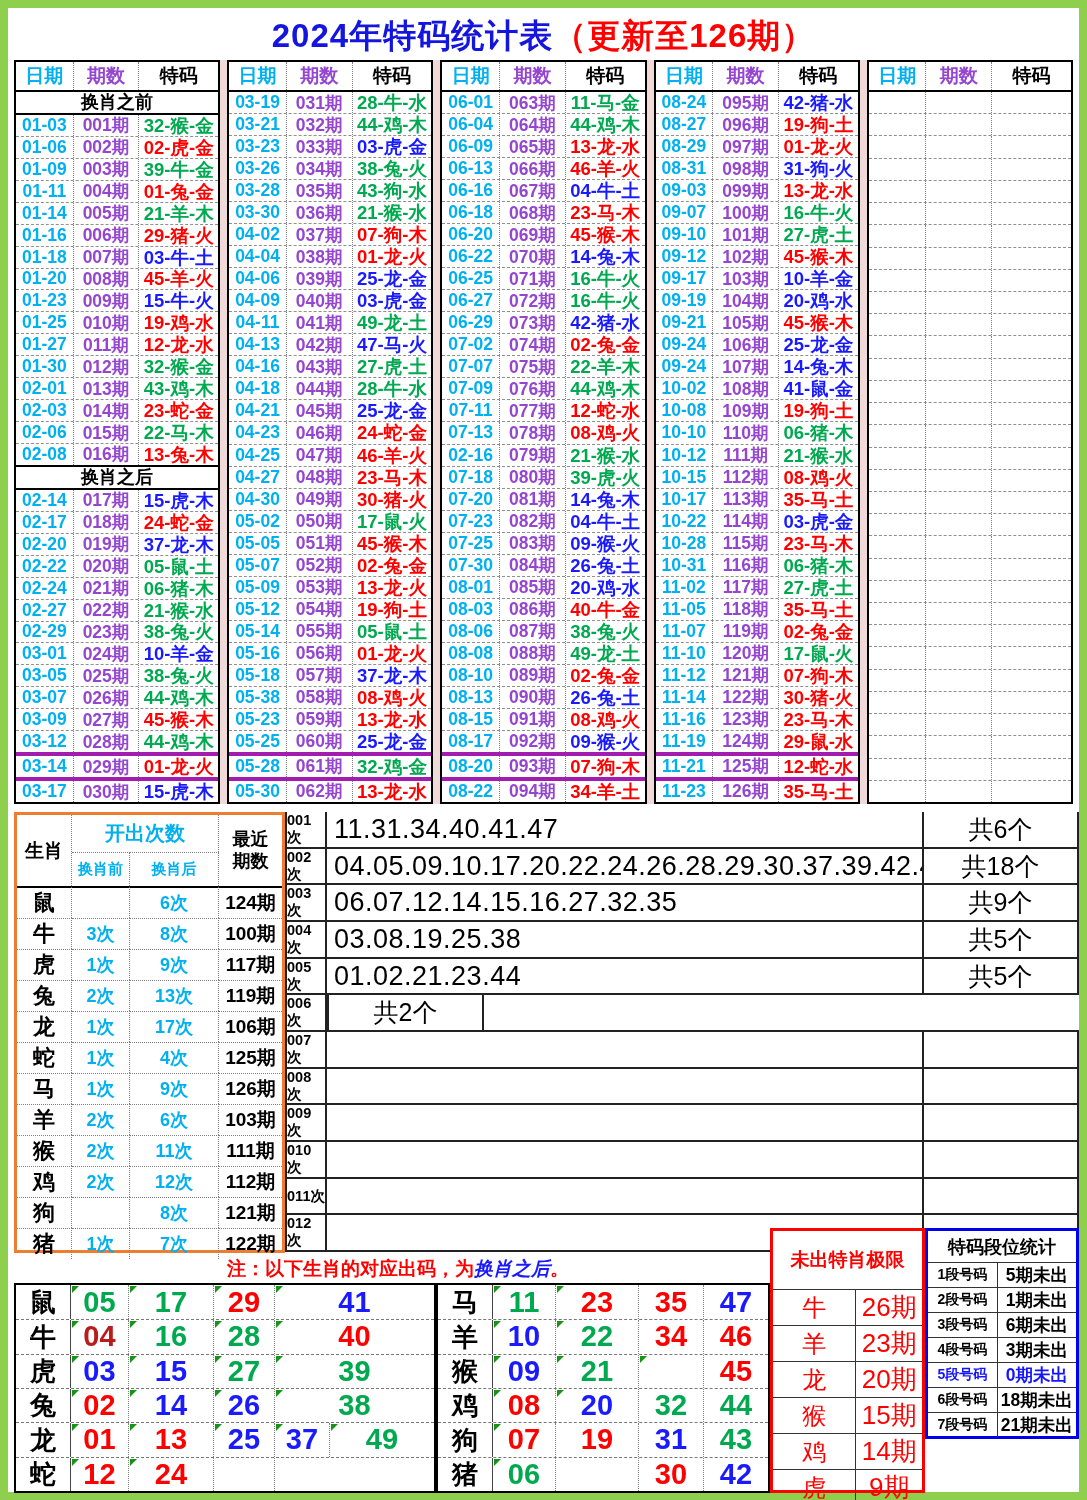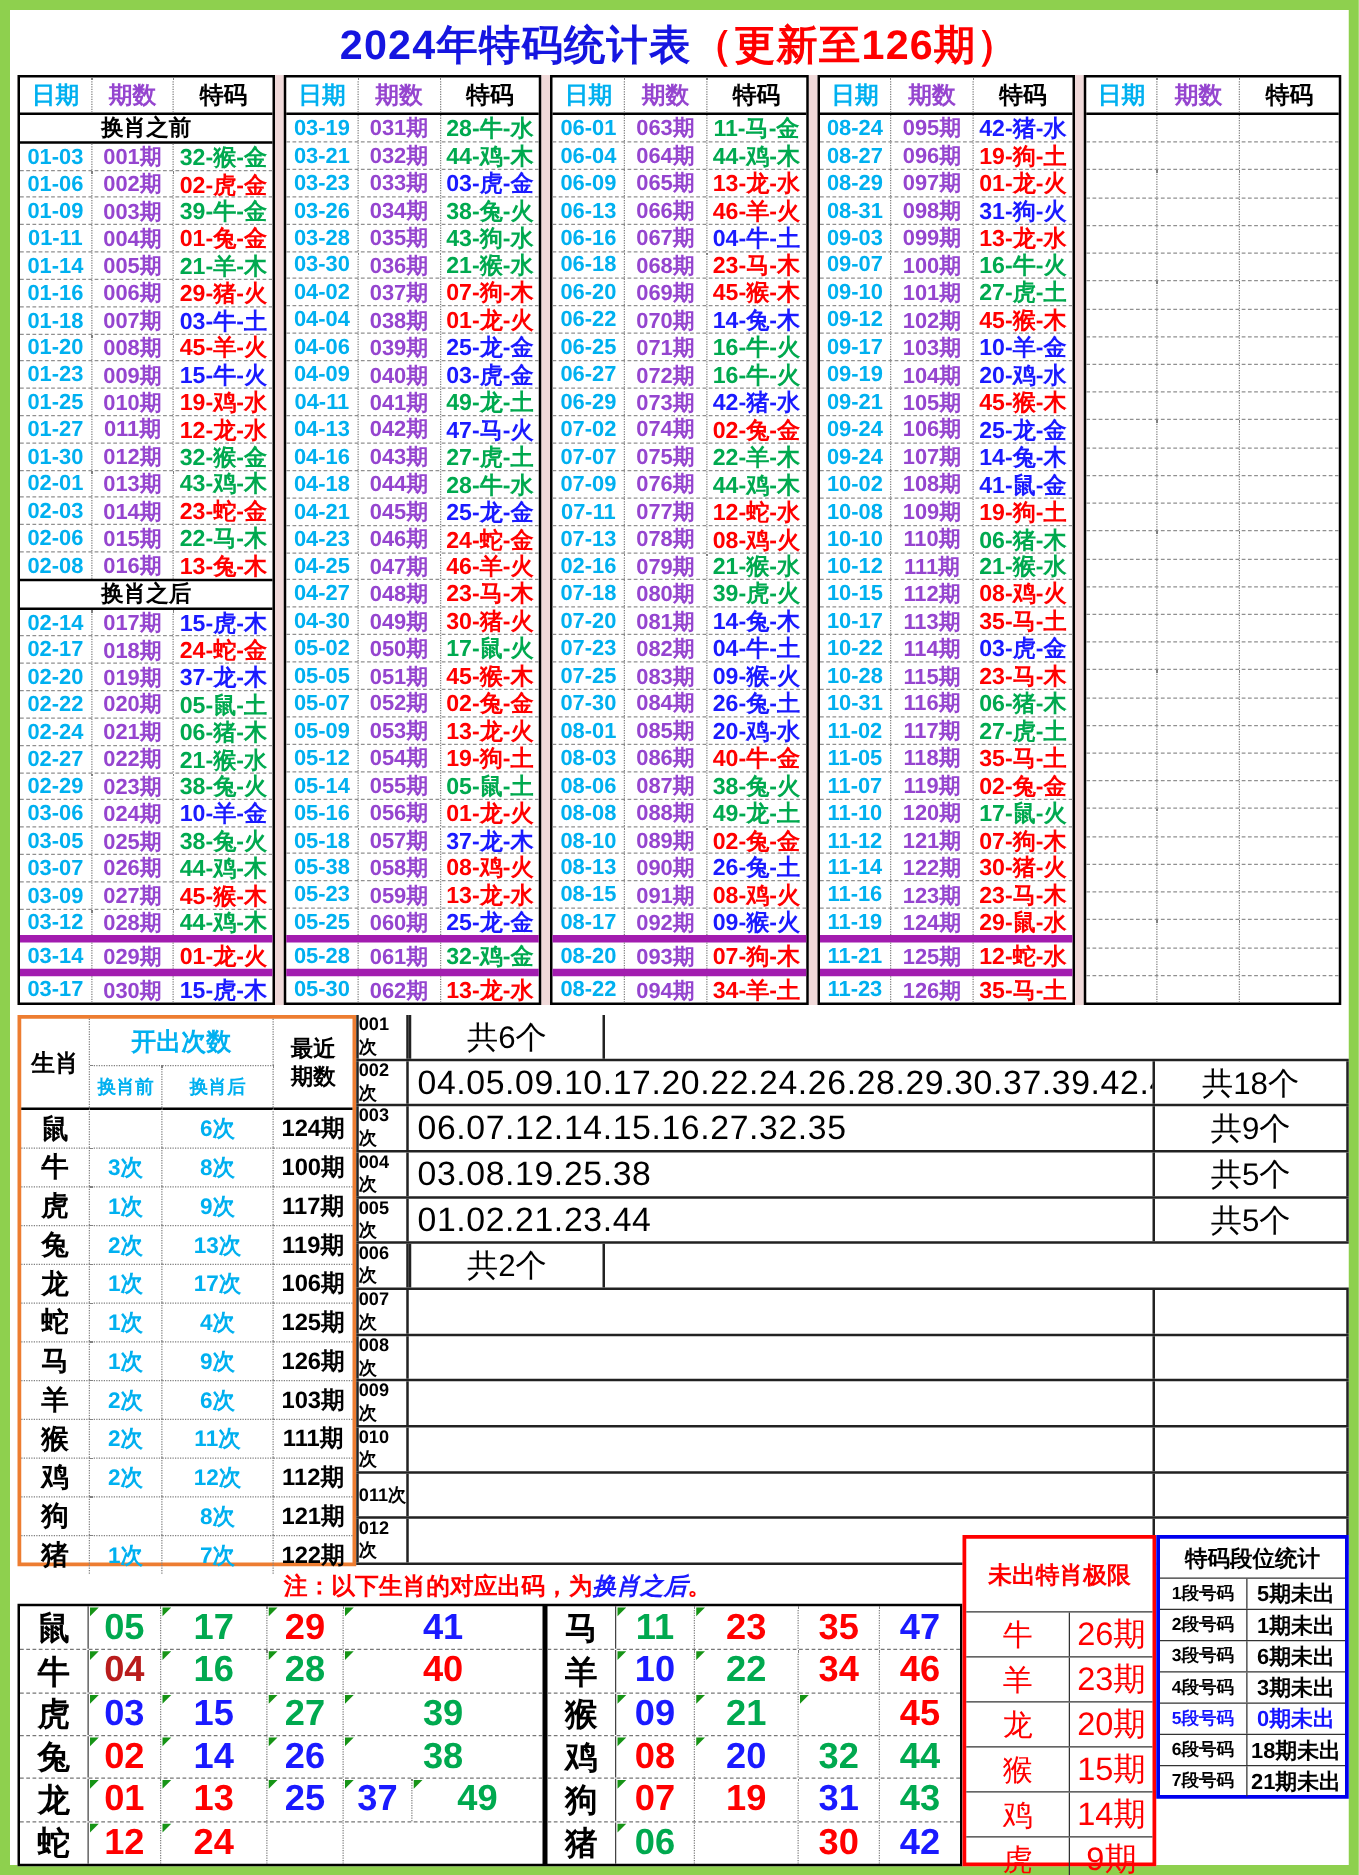"03-06" div.gc { text: 03-06 -> 03-01 }
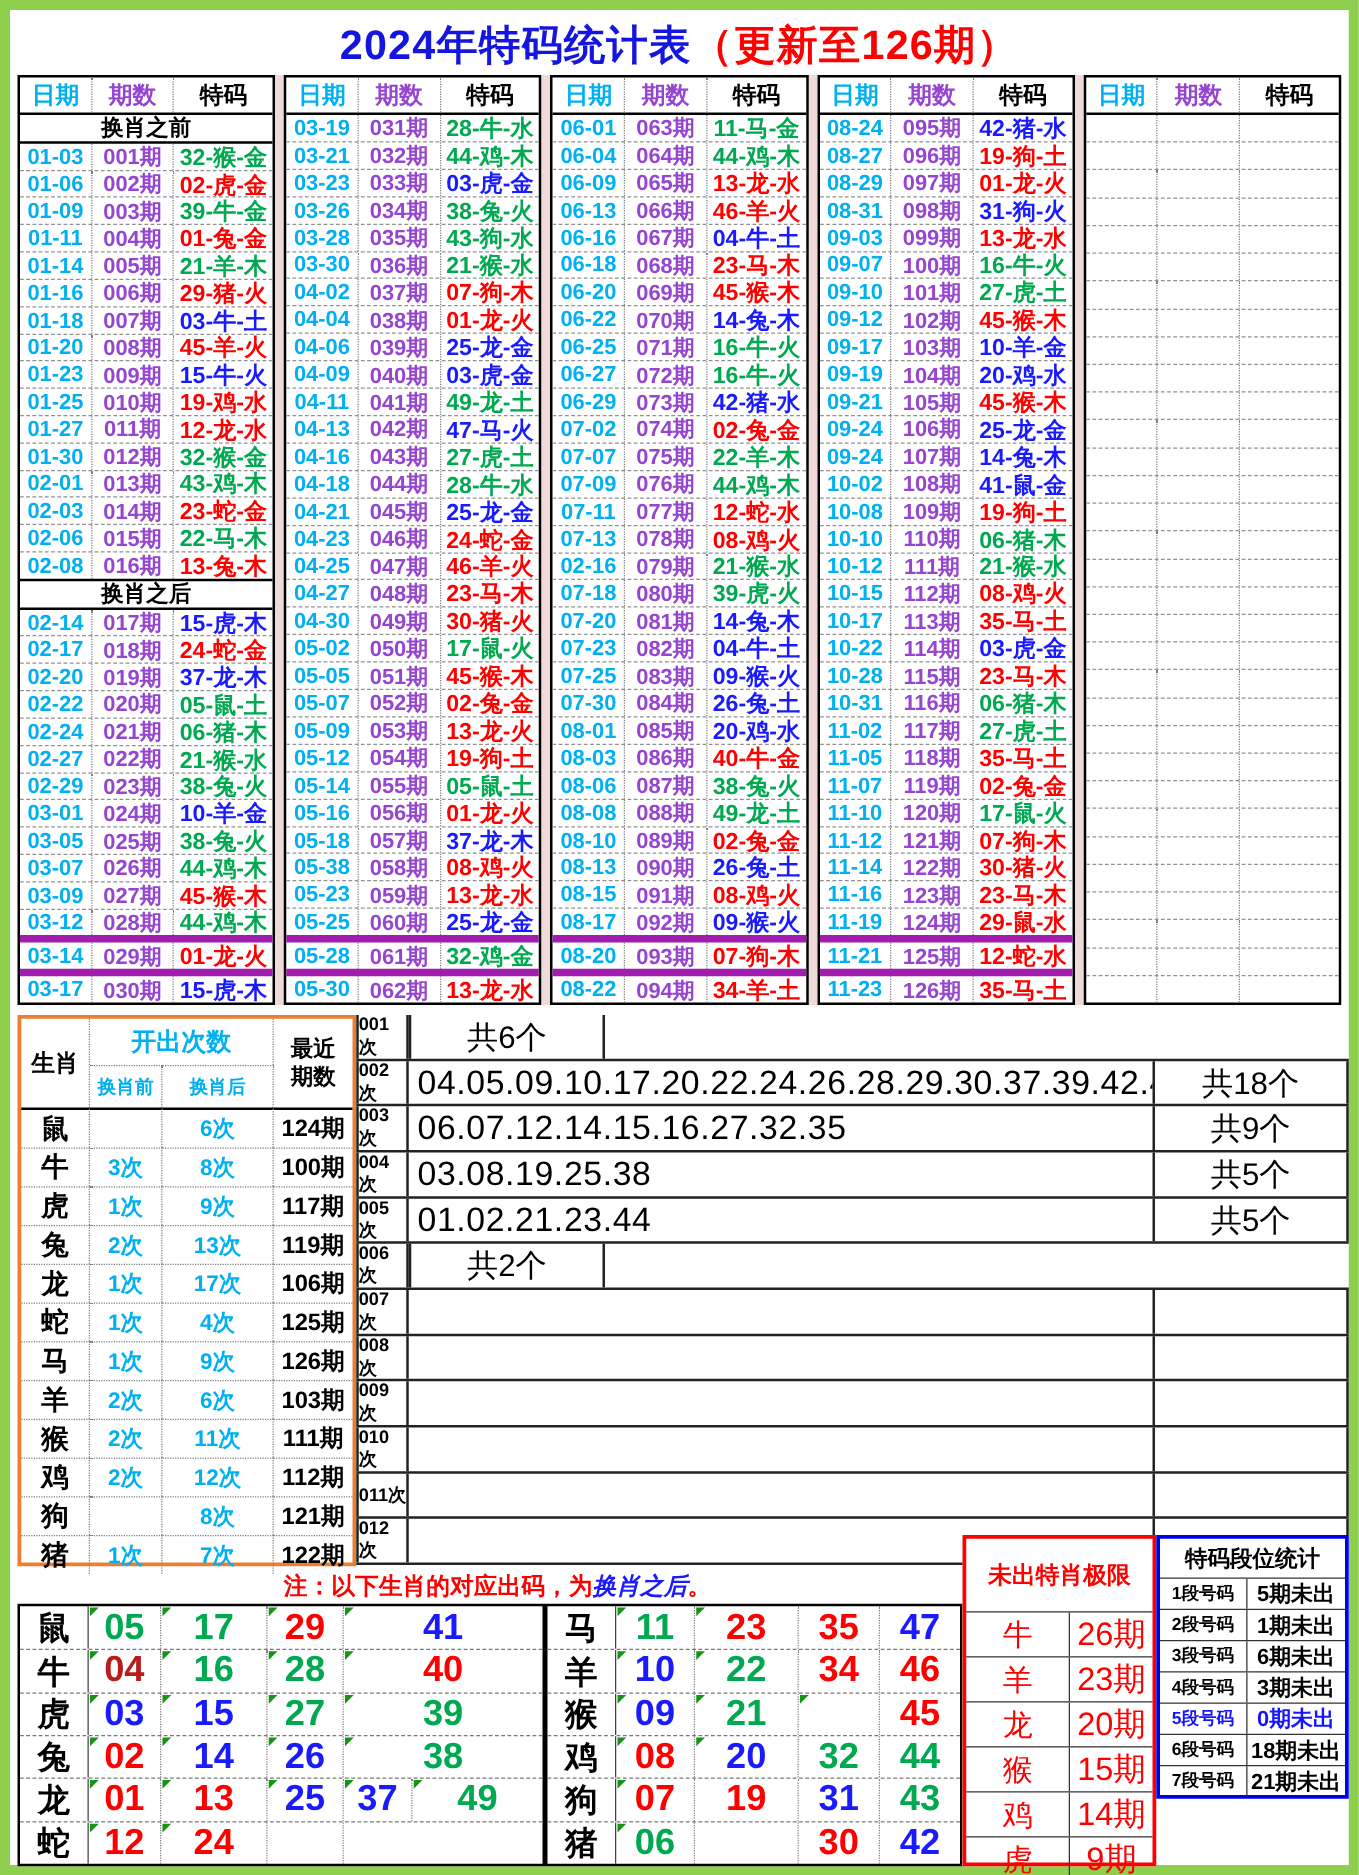"03-14" .g-row.st { border-top: 6px solid #a21caf -> 4px solid #a21caf }
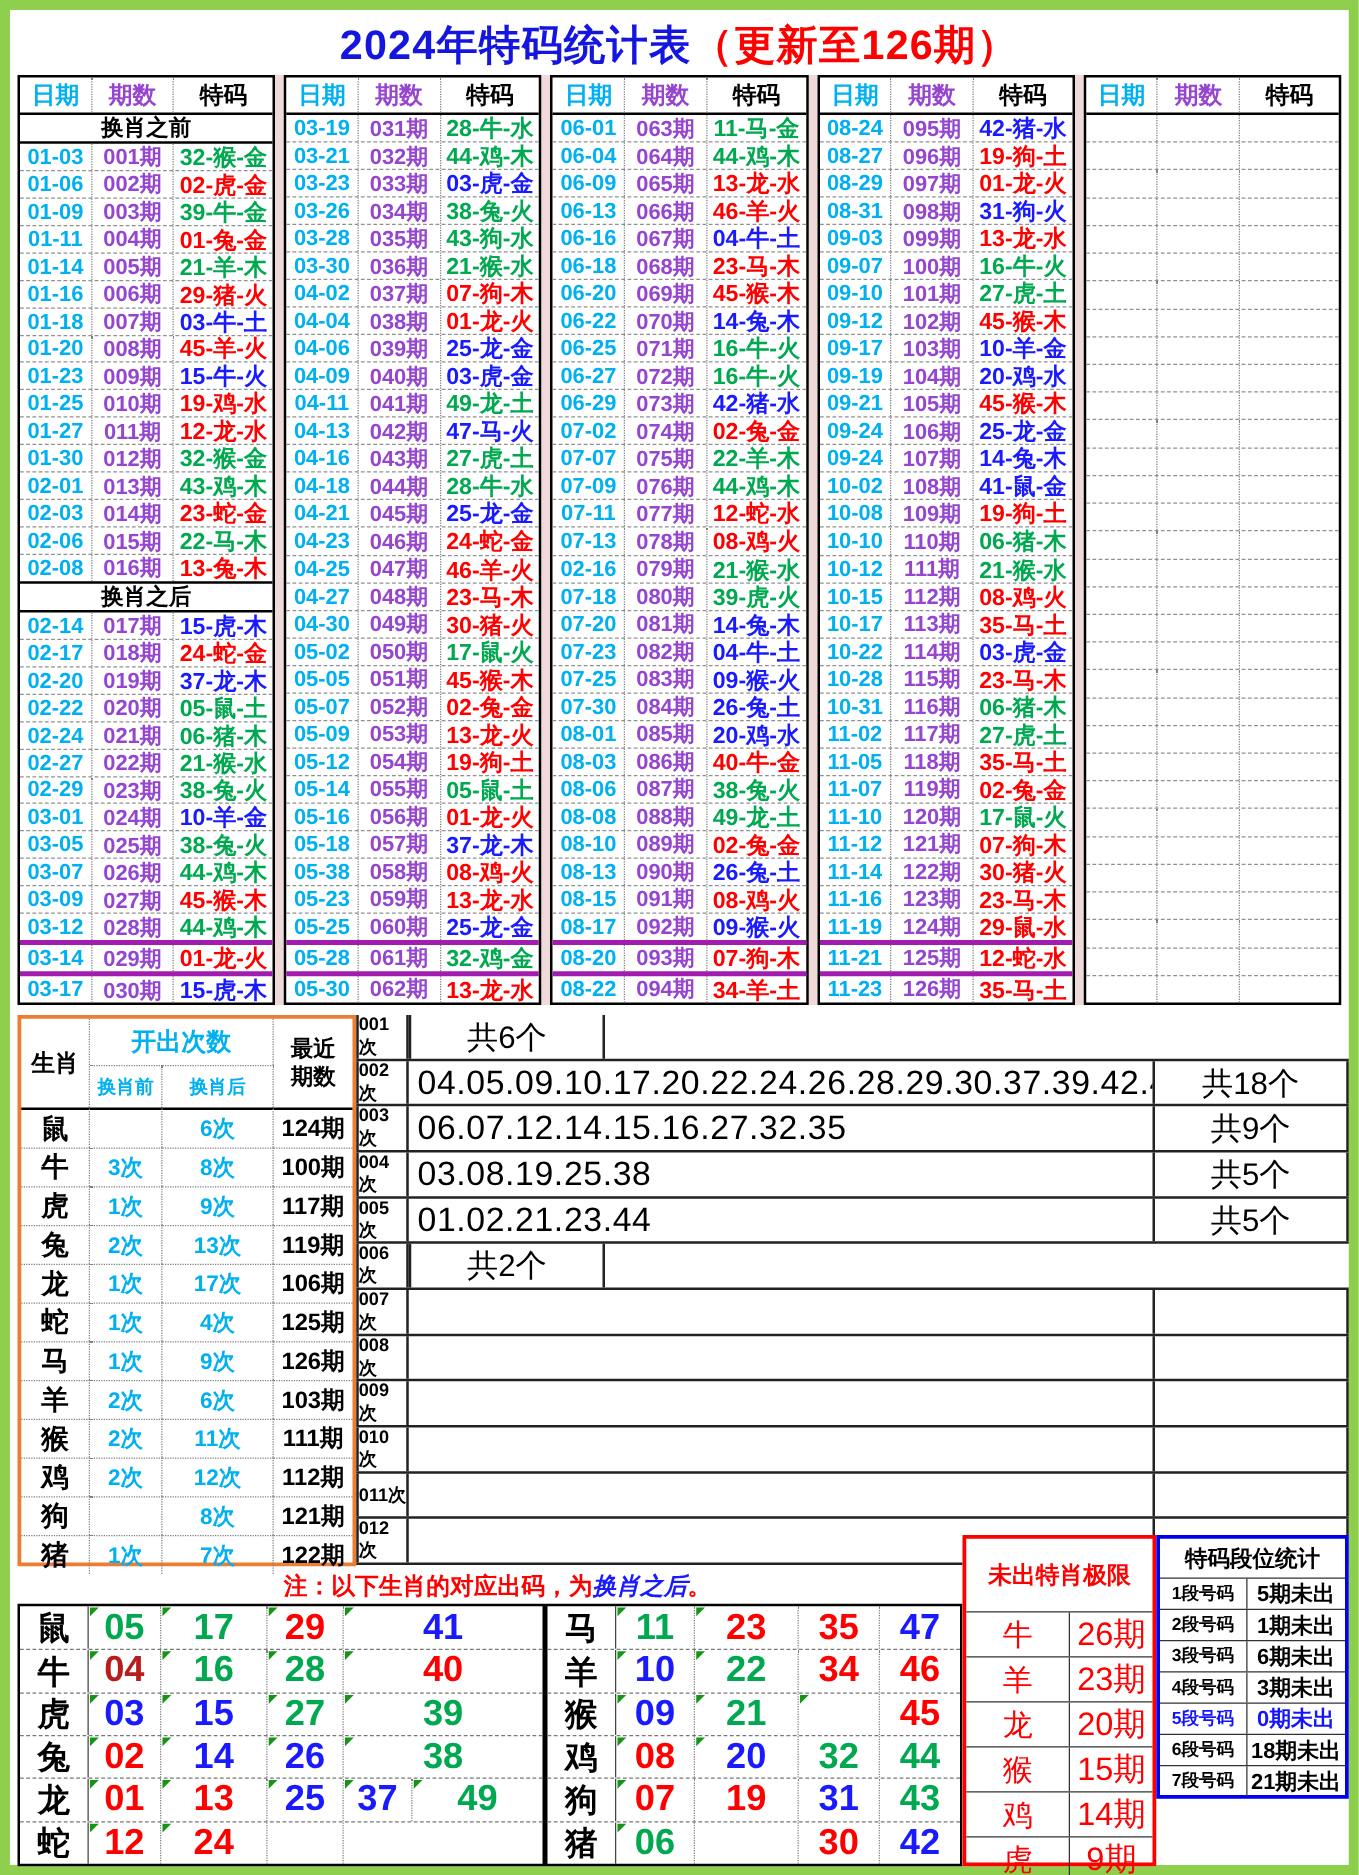"11.31.34.40.41.47" div.f-nums { html: none -> <div>11.31.34.40.41.47</div> }
